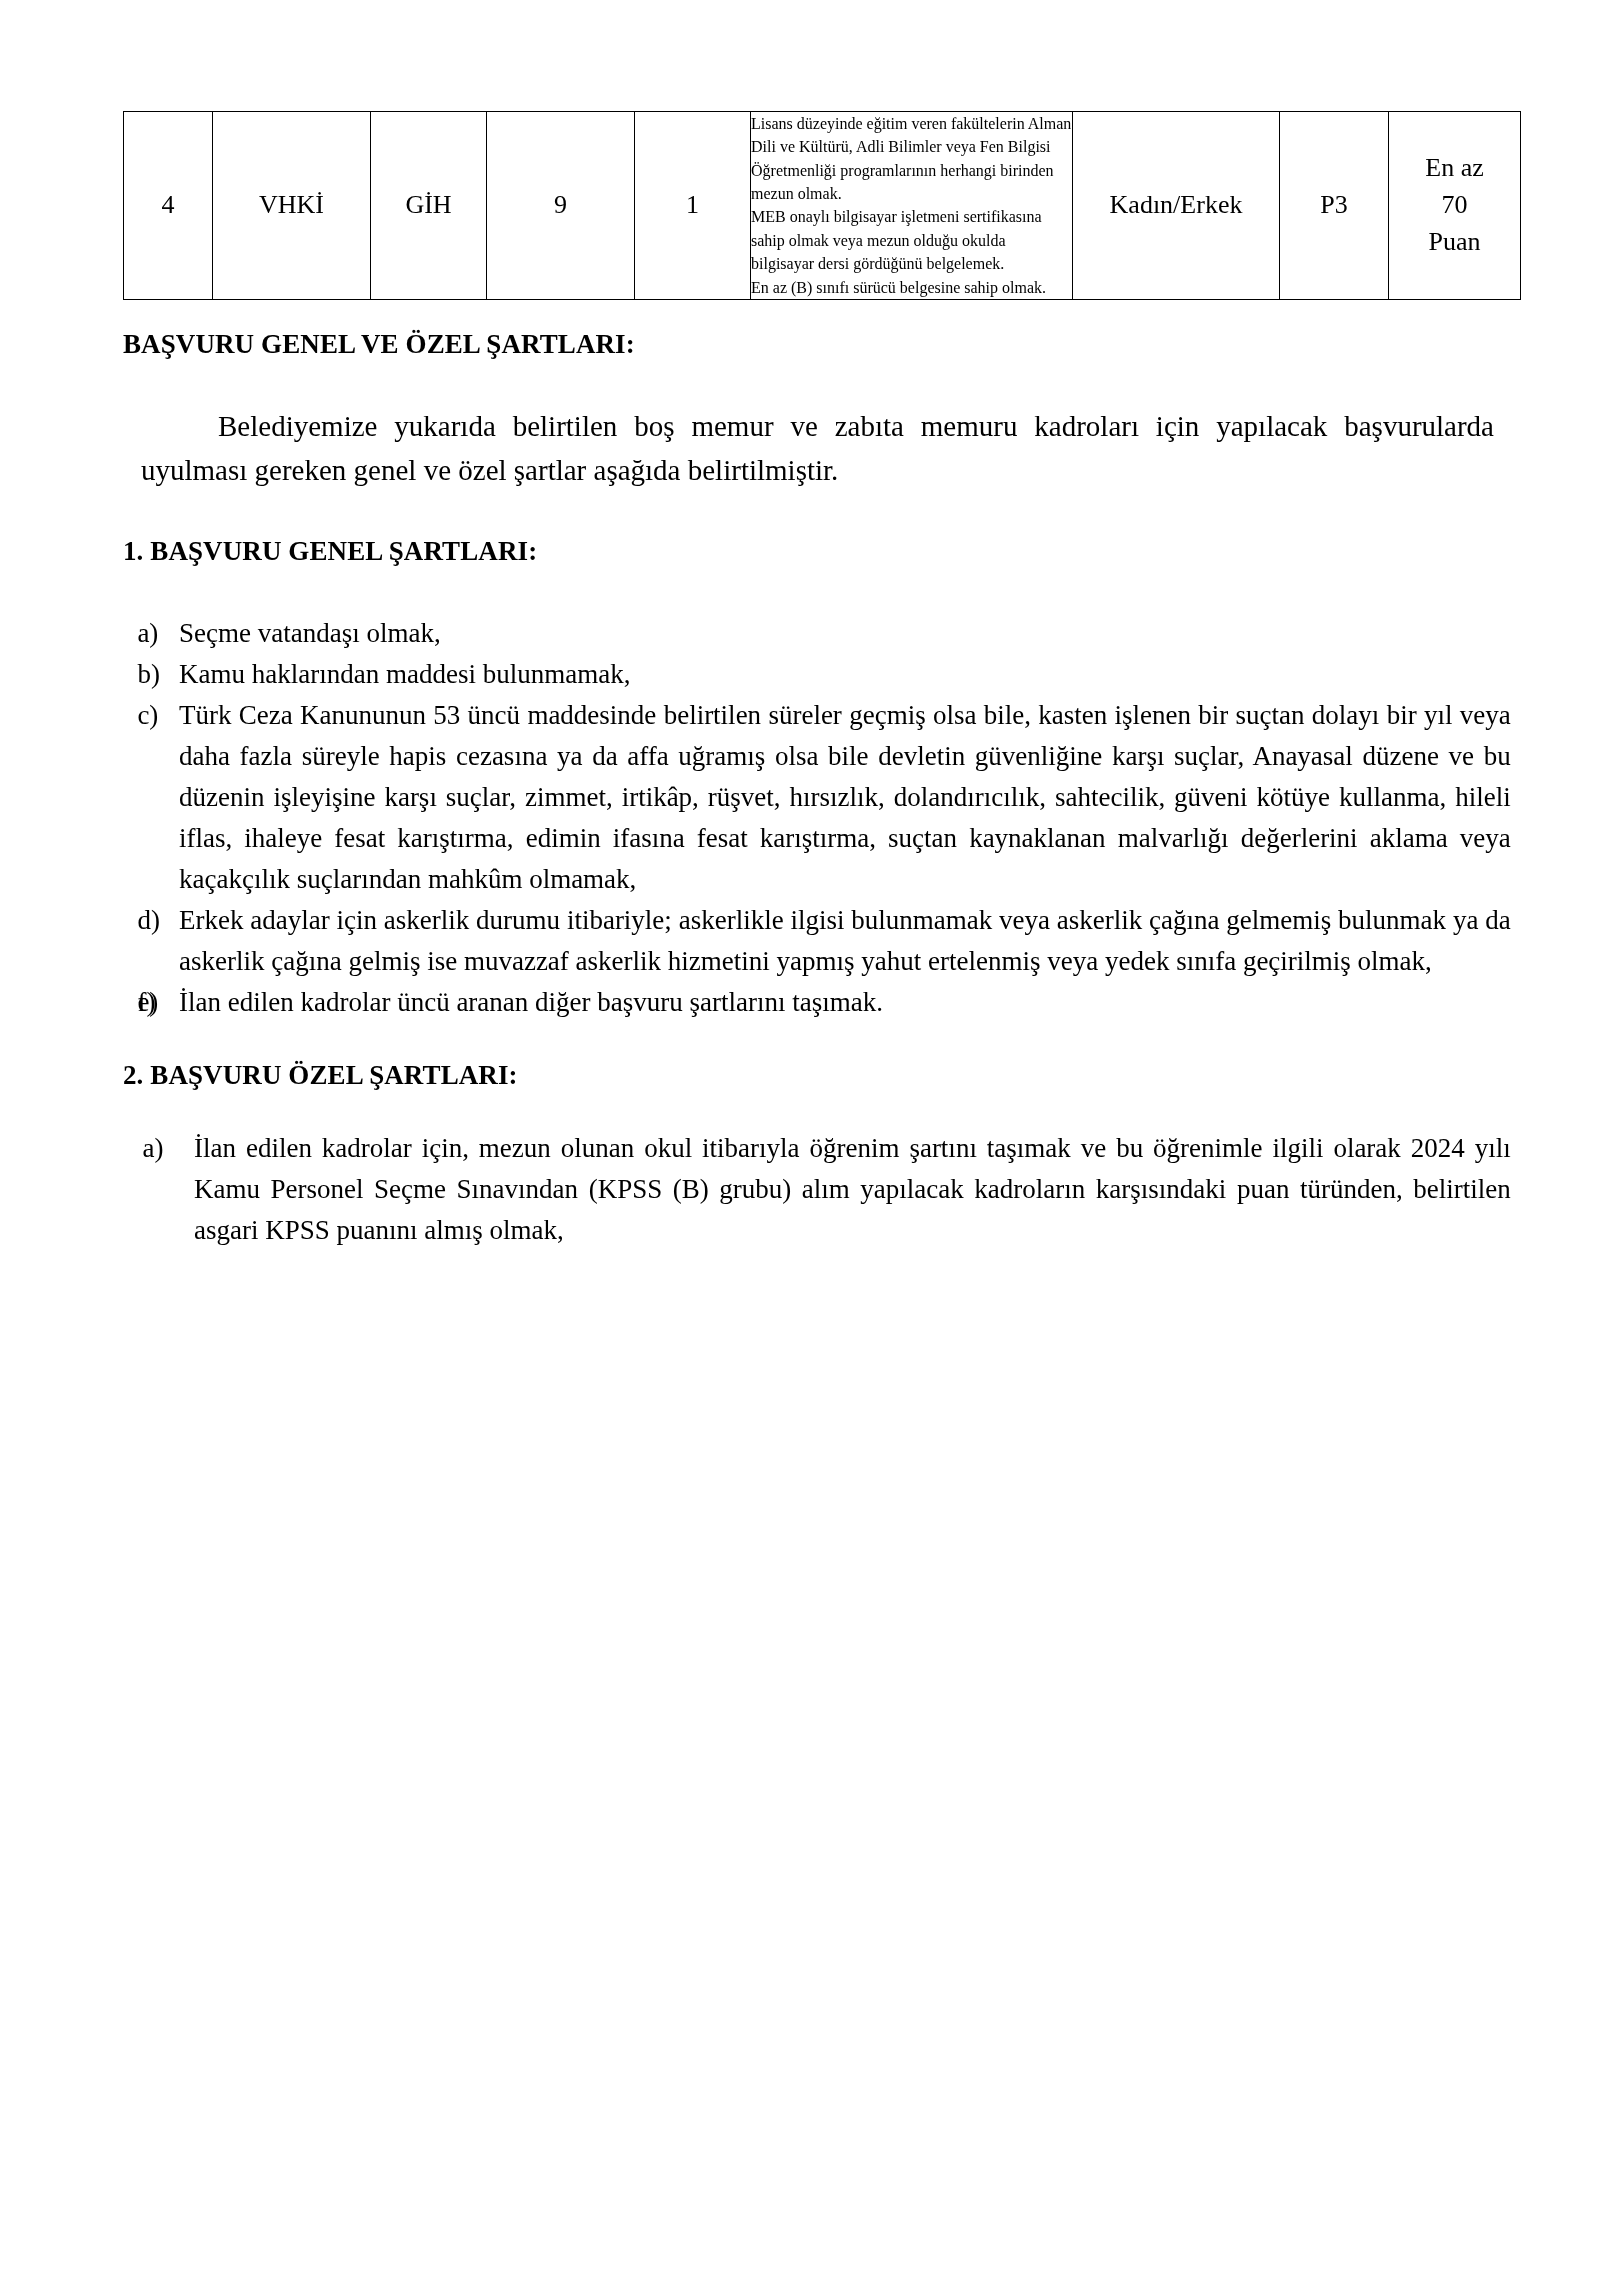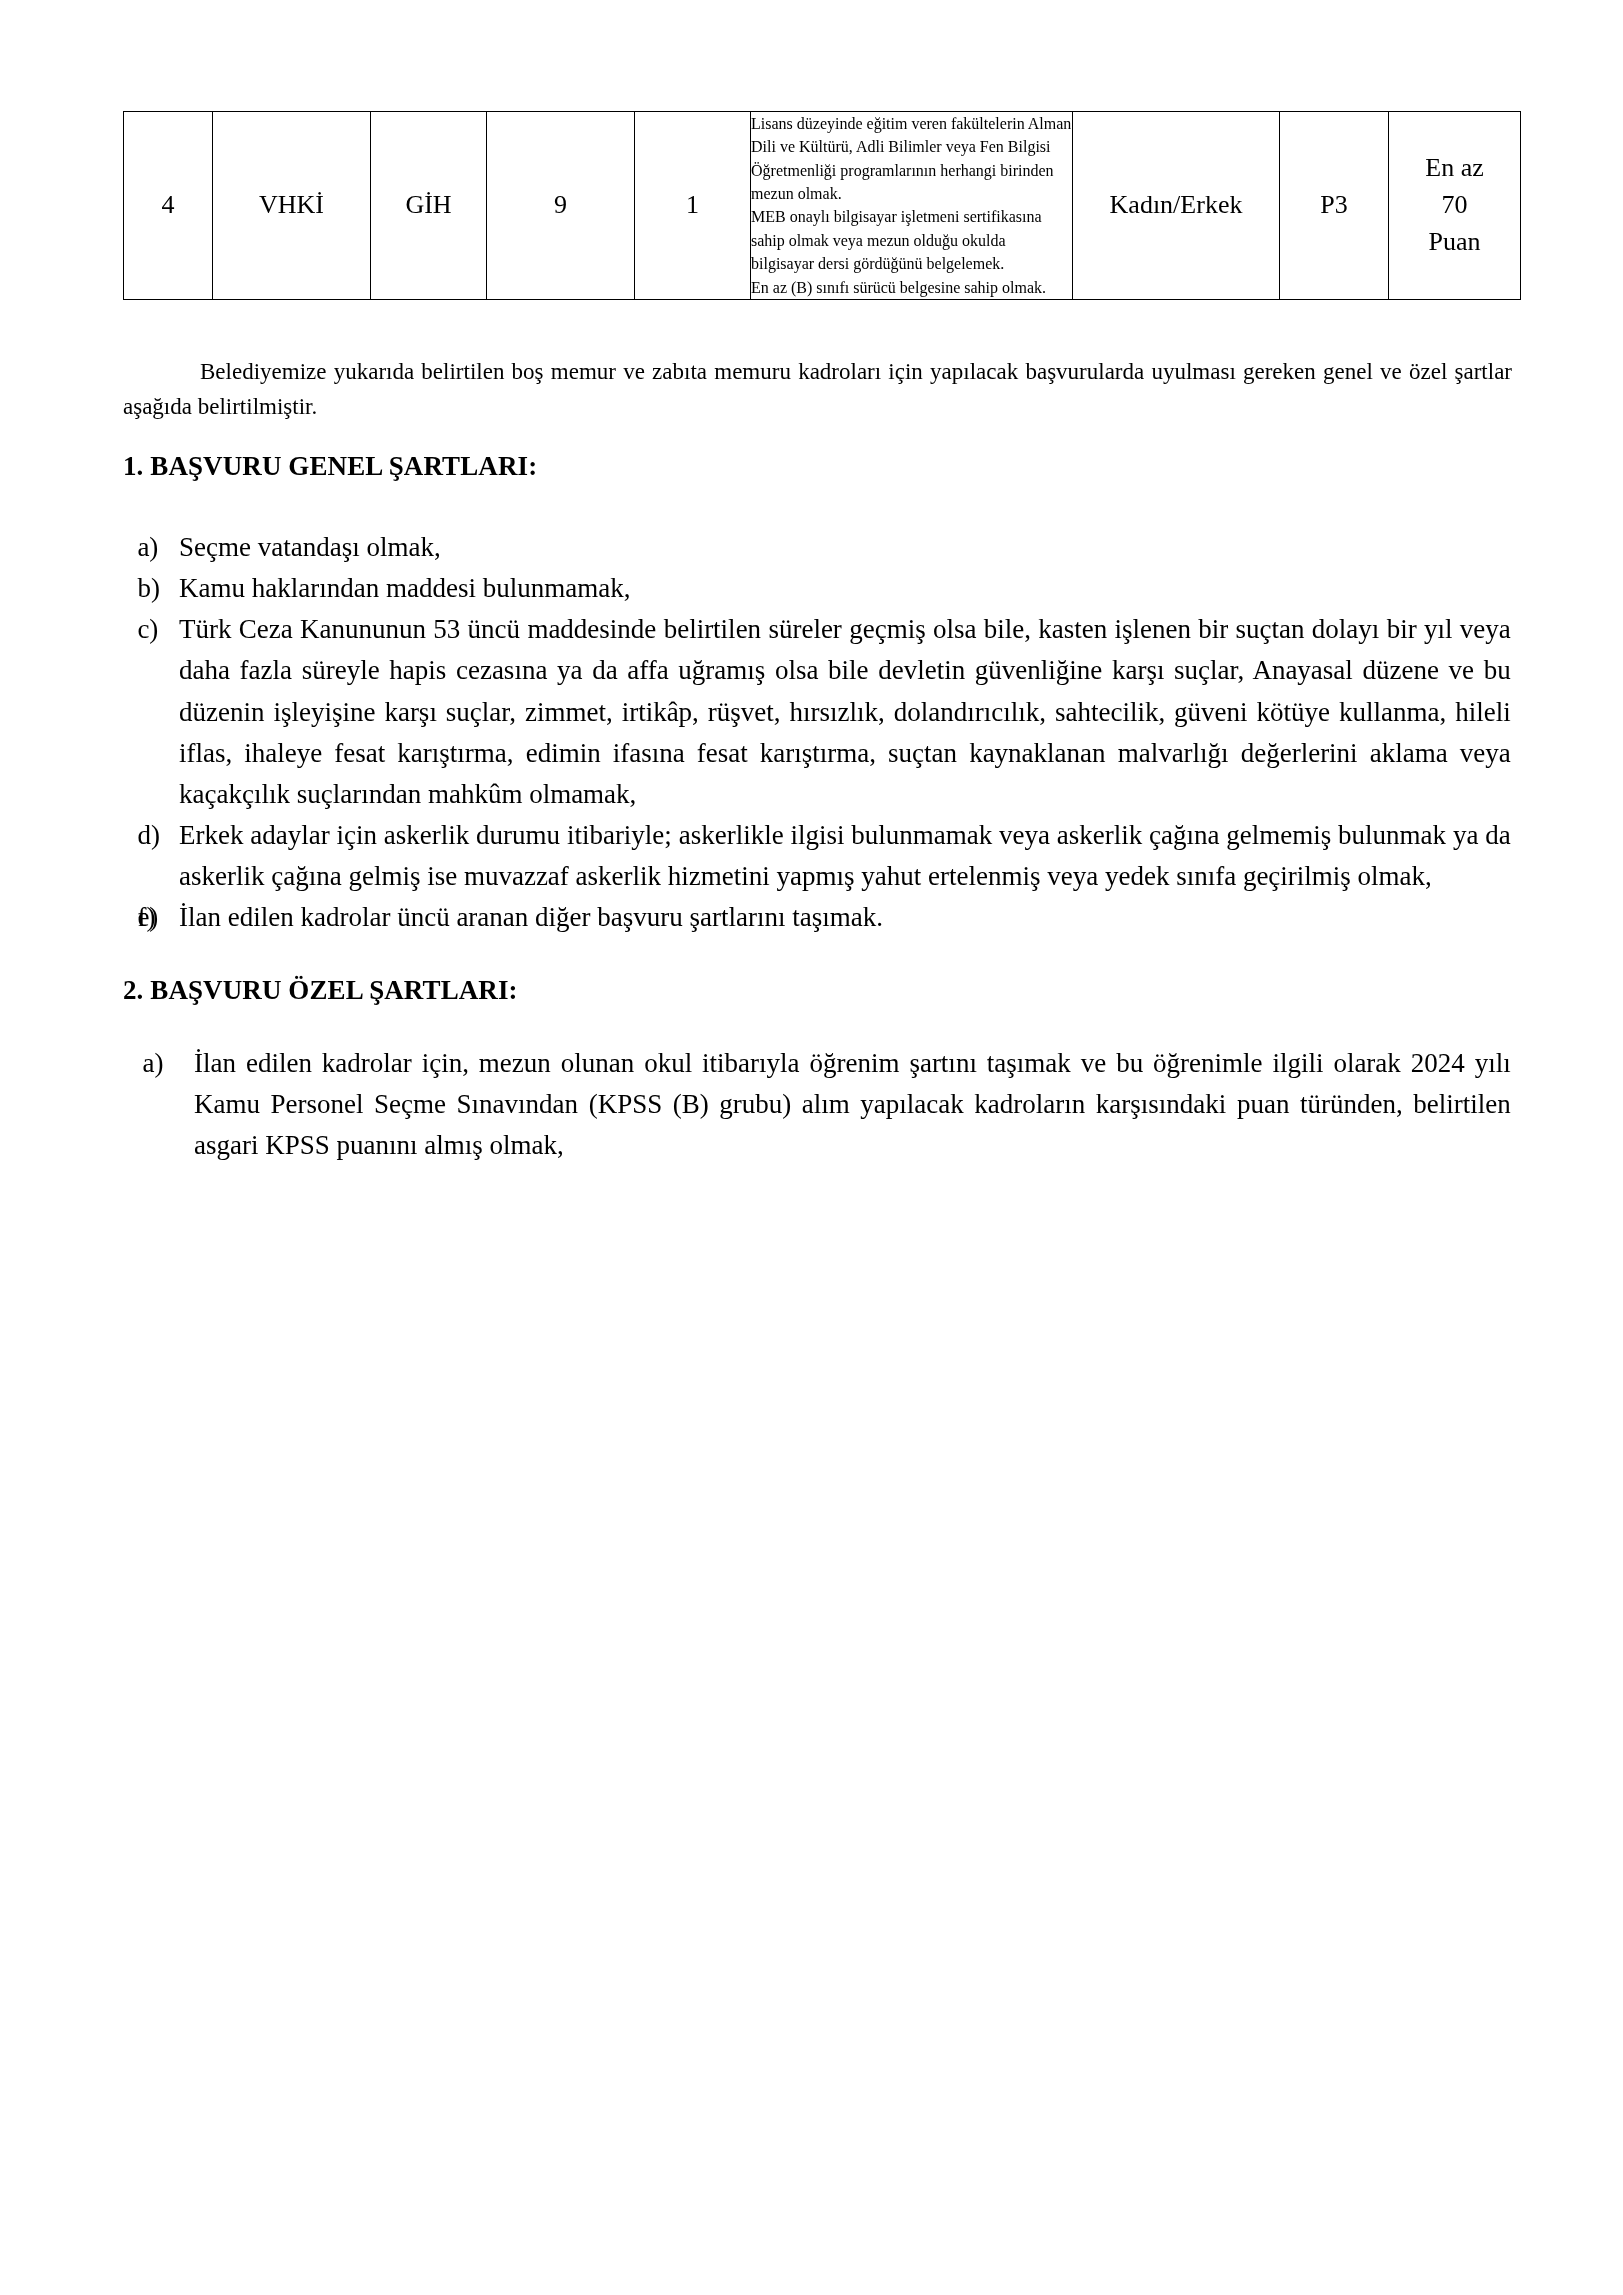"BAŞVURU GENEL VE ÖZEL ŞARTLARI:" div.section-heading { html: none -> <div>BAŞVURU GENEL VE ÖZEL ŞARTLARI:</div> }
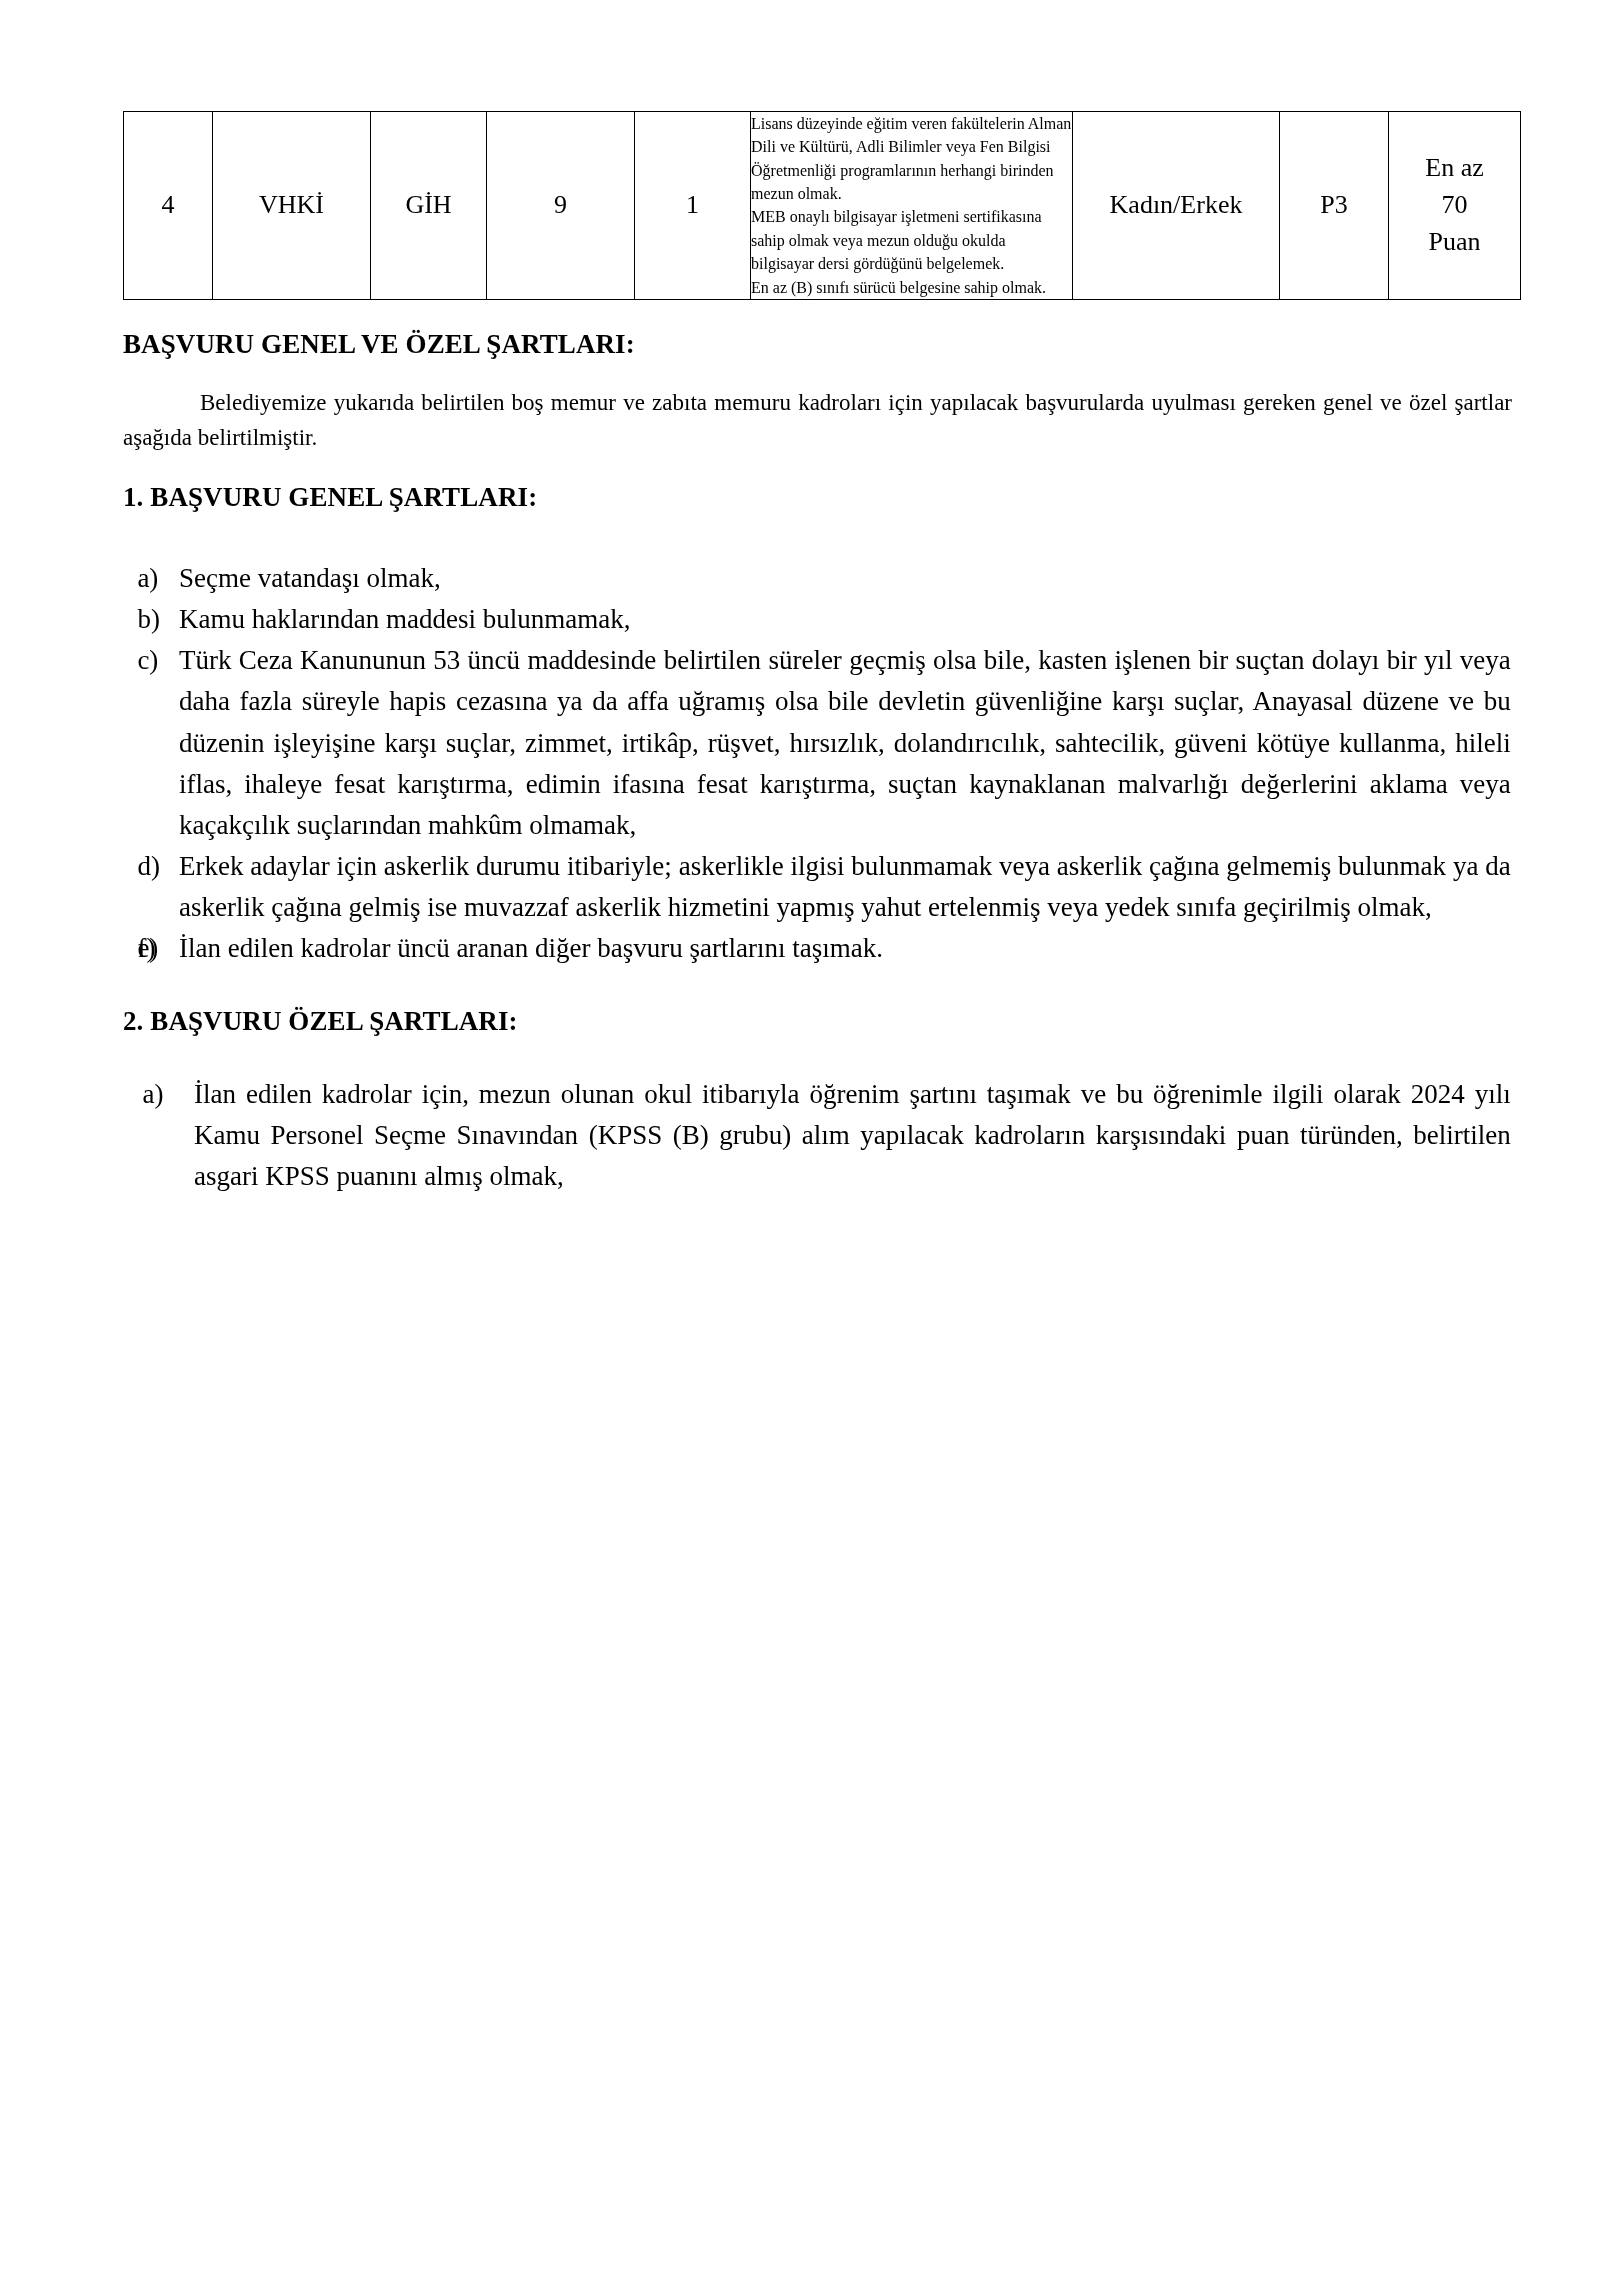"Belediyemize yukarıda belirtilen boş" p.body-para { font-size: 23px -> 29px; margin: 0 -> 18px }
